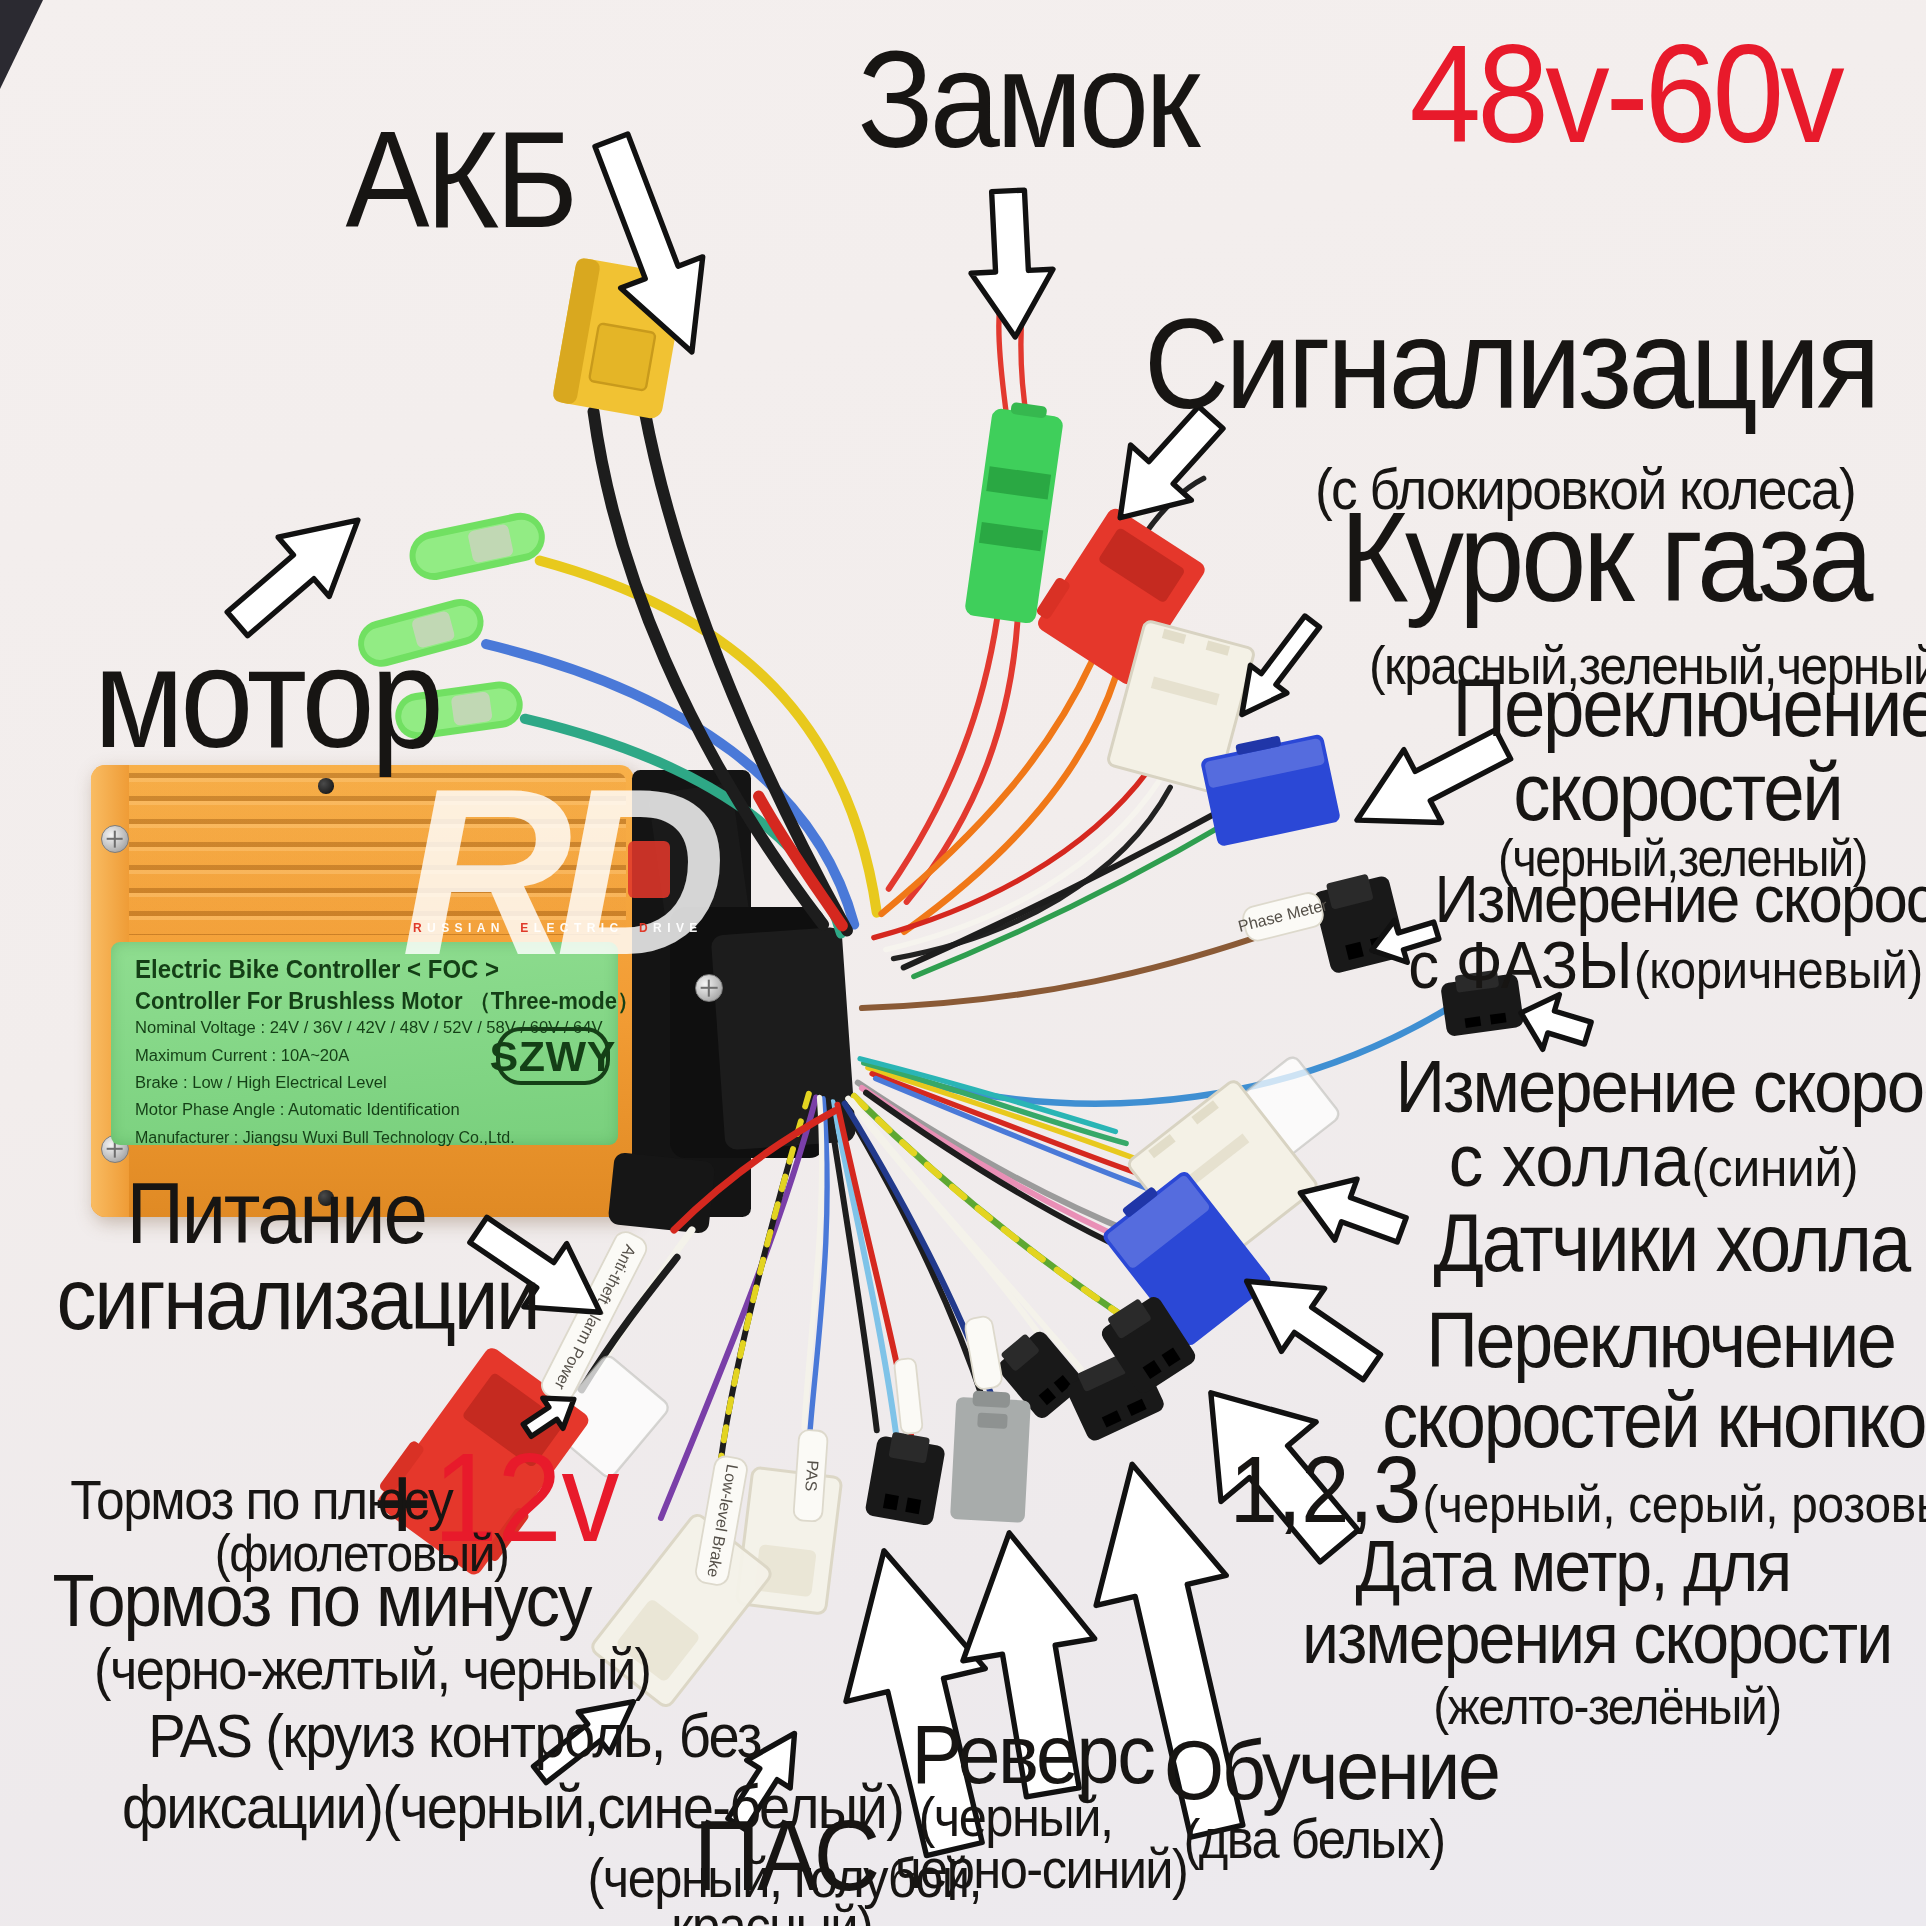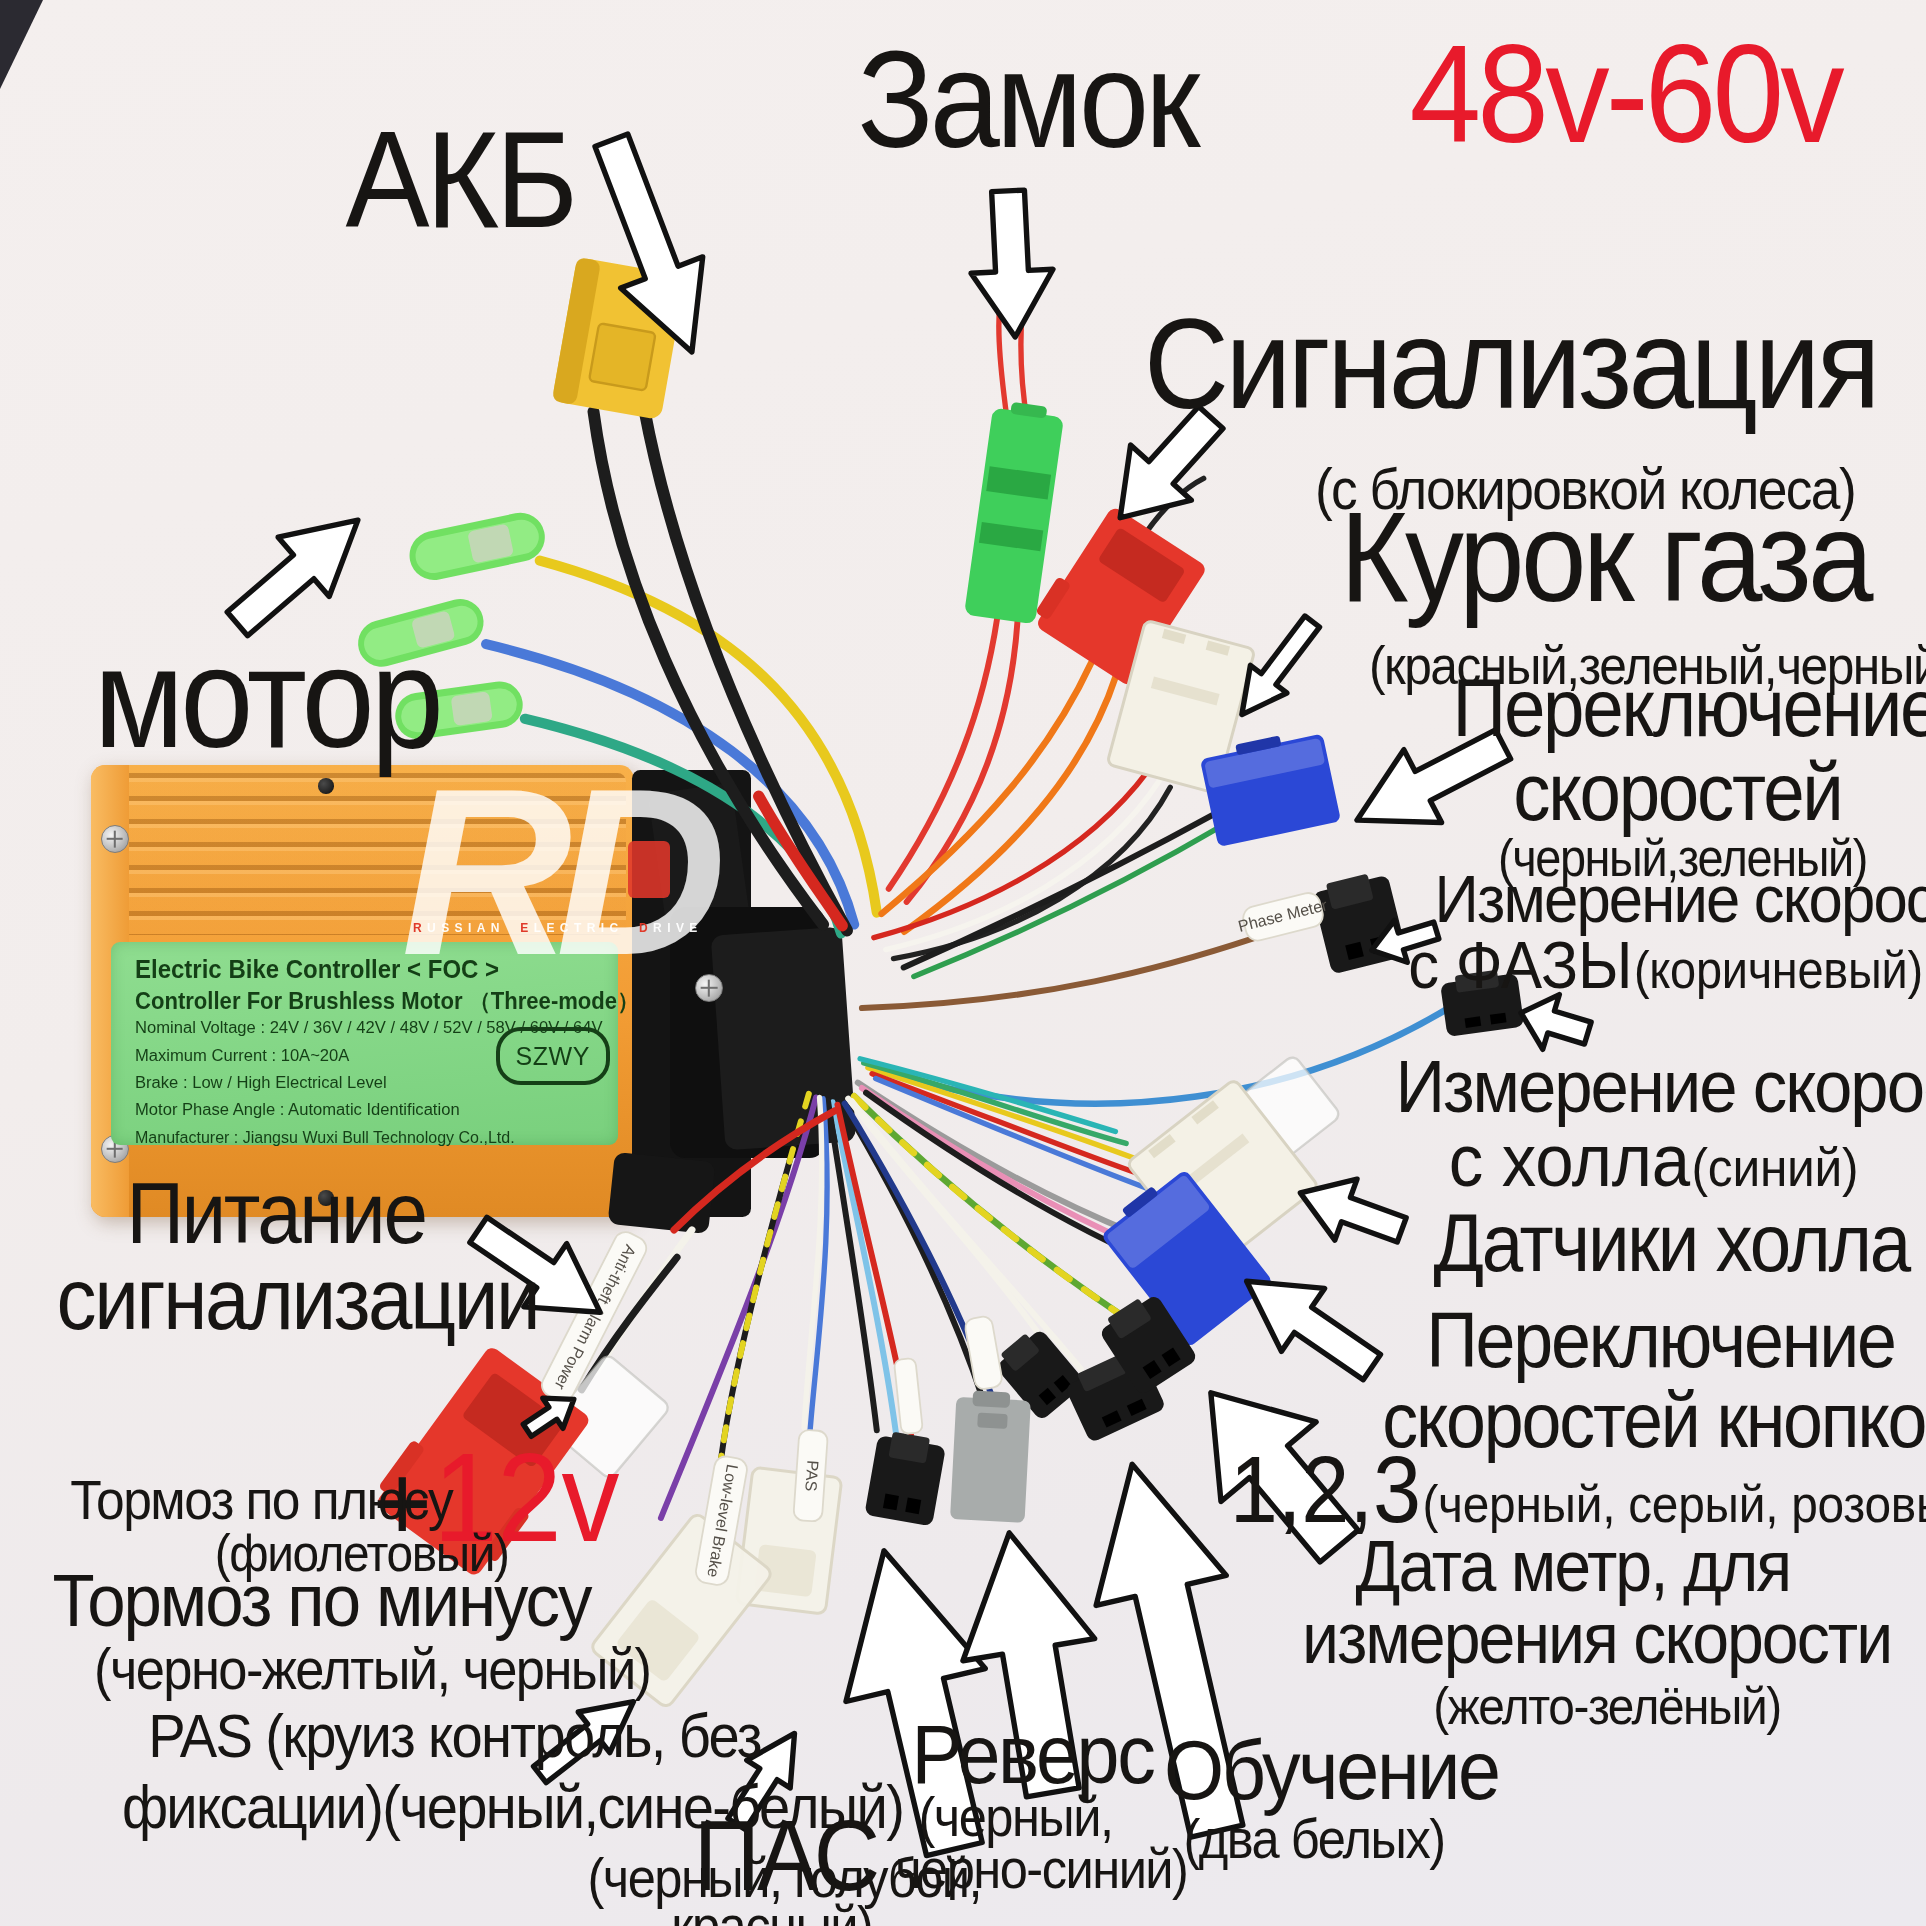"SZWY" #szwy { font-size: 25px -> 43px; font-weight: 400 -> 700 }
